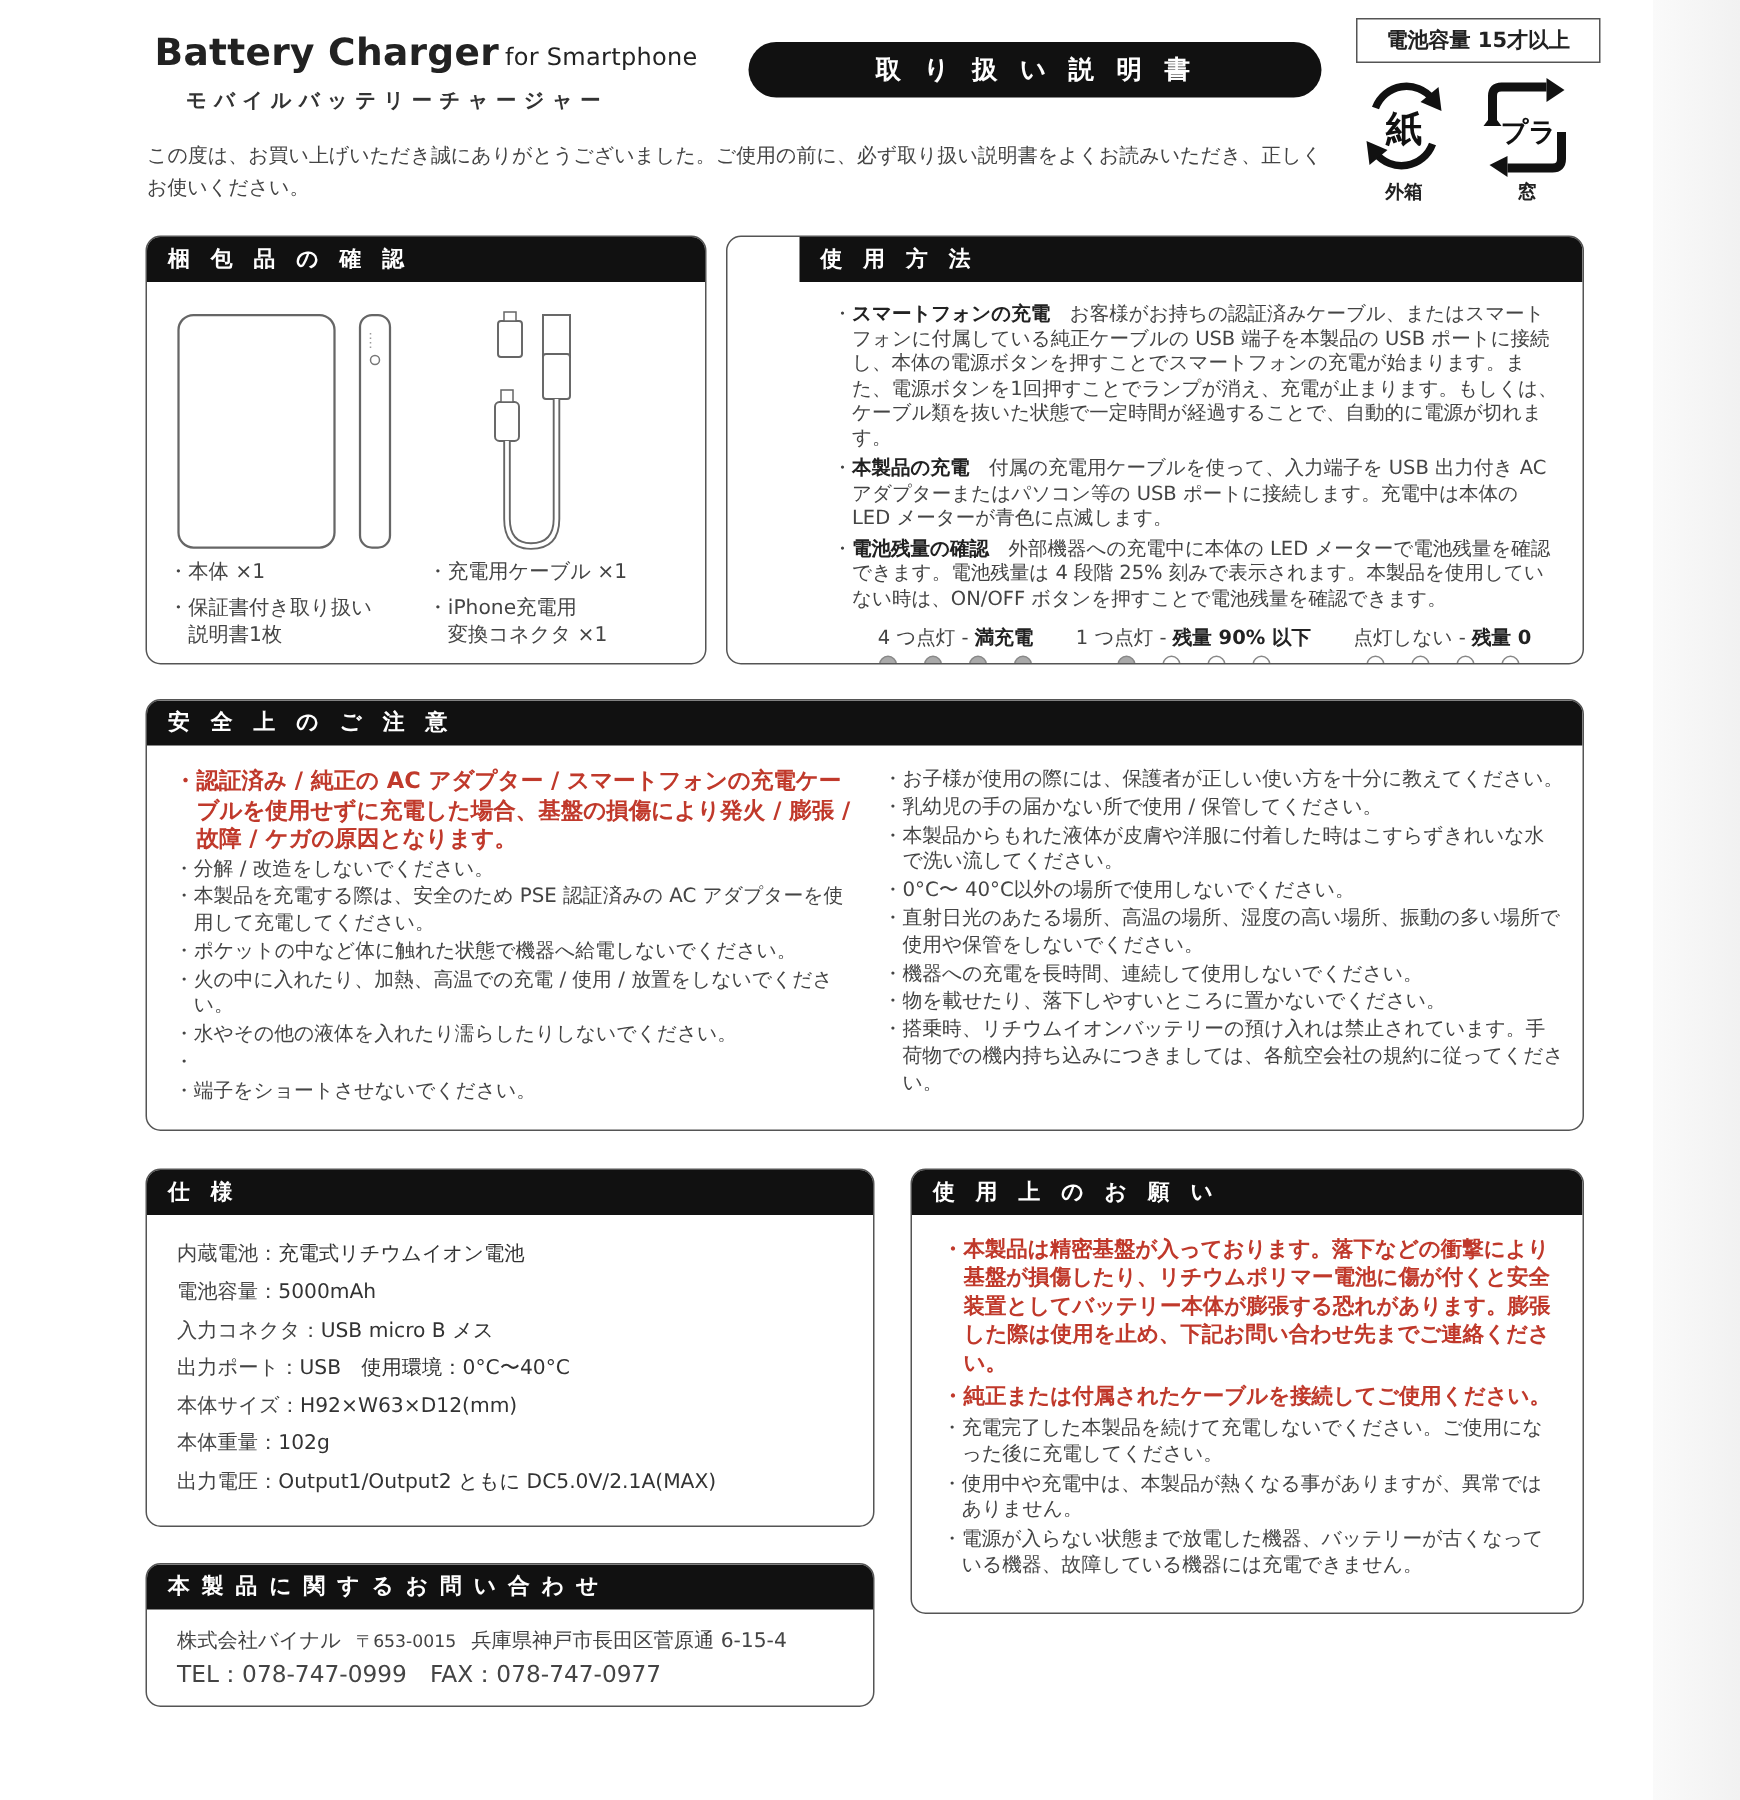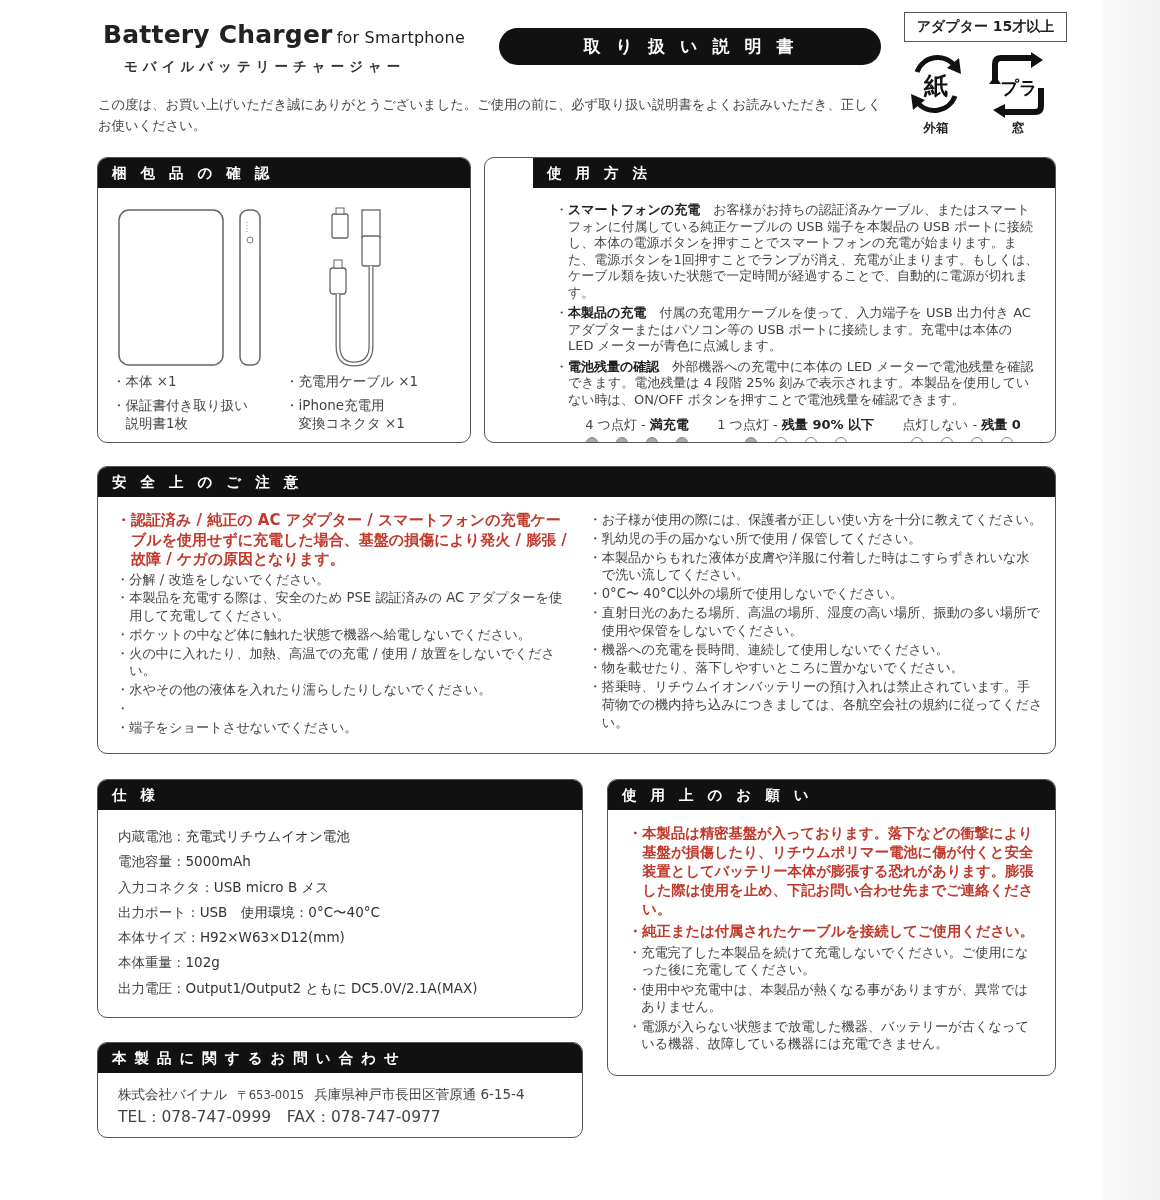"アダプター 15才以上" div.abs { text: アダプター -> 電池容量 }
